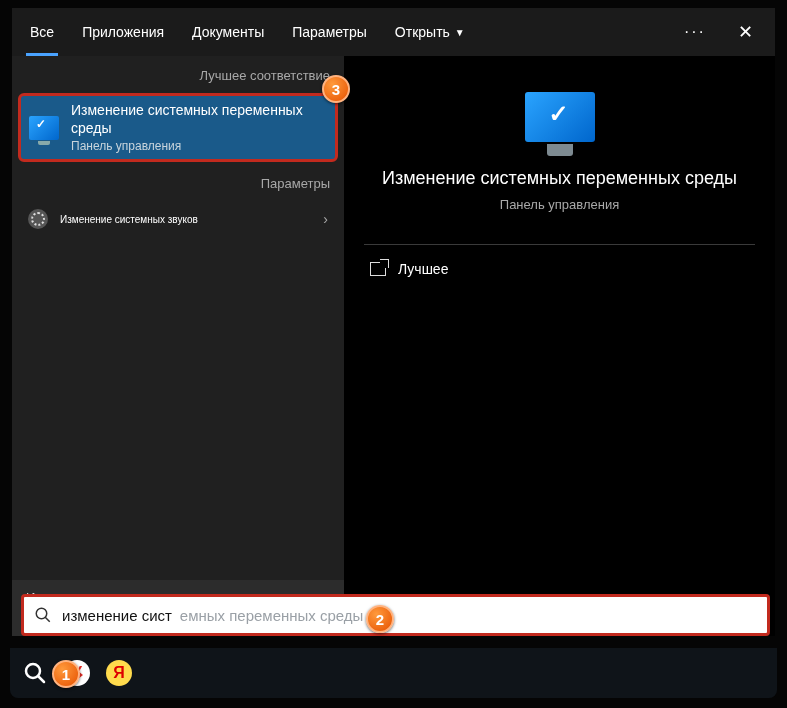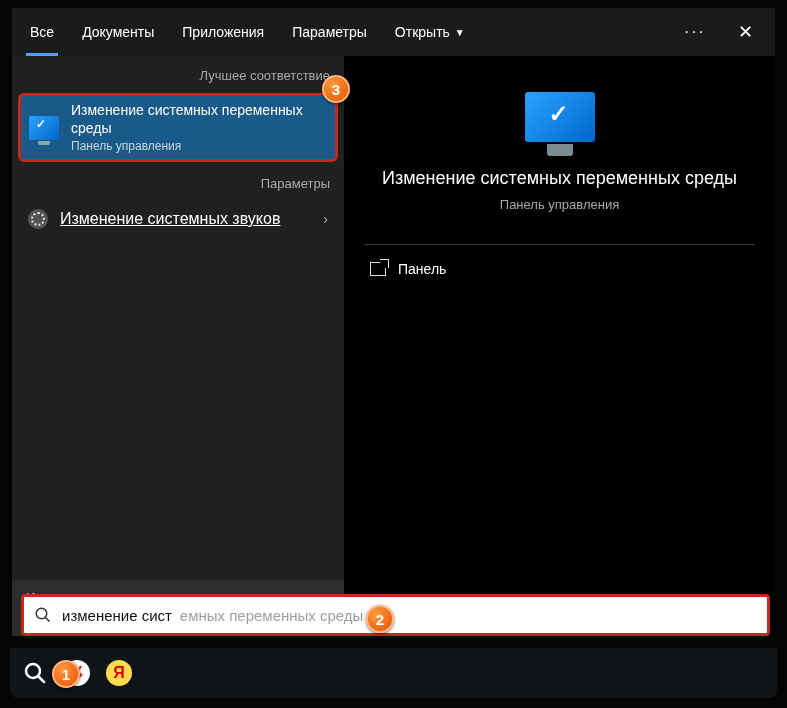"Документы" div.tab { order: before "Приложения" -> after "Приложения" }
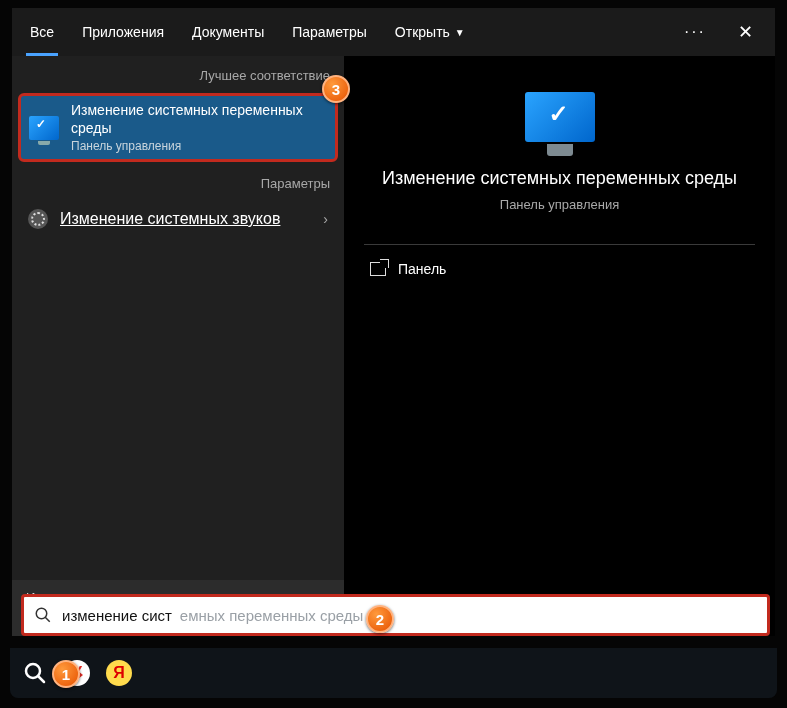"Изменение системных звуков" .param-title { font-size: 16px -> 10px; text-decoration: underline -> none }
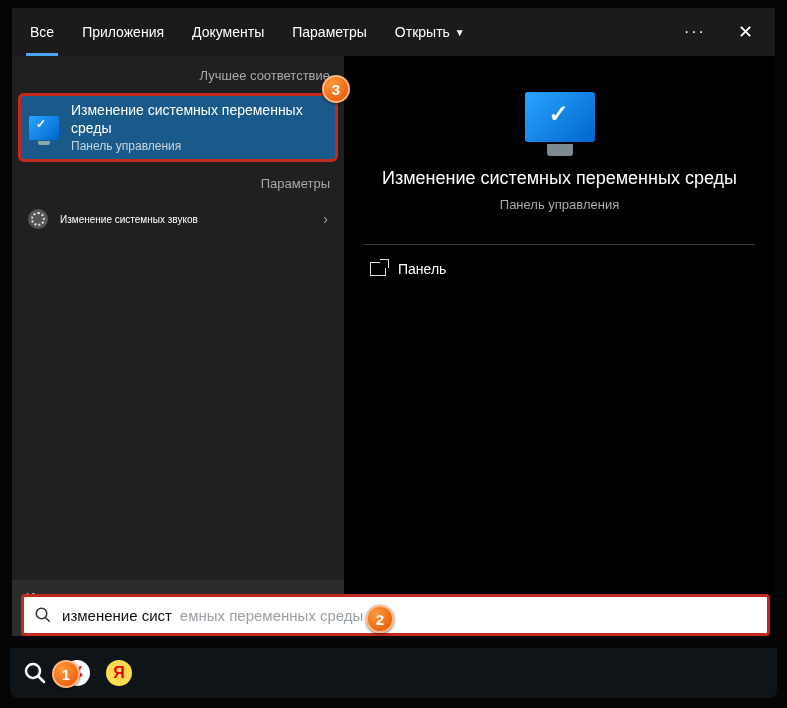"Панель" div.action-text { text: Панель -> Лучшее }
